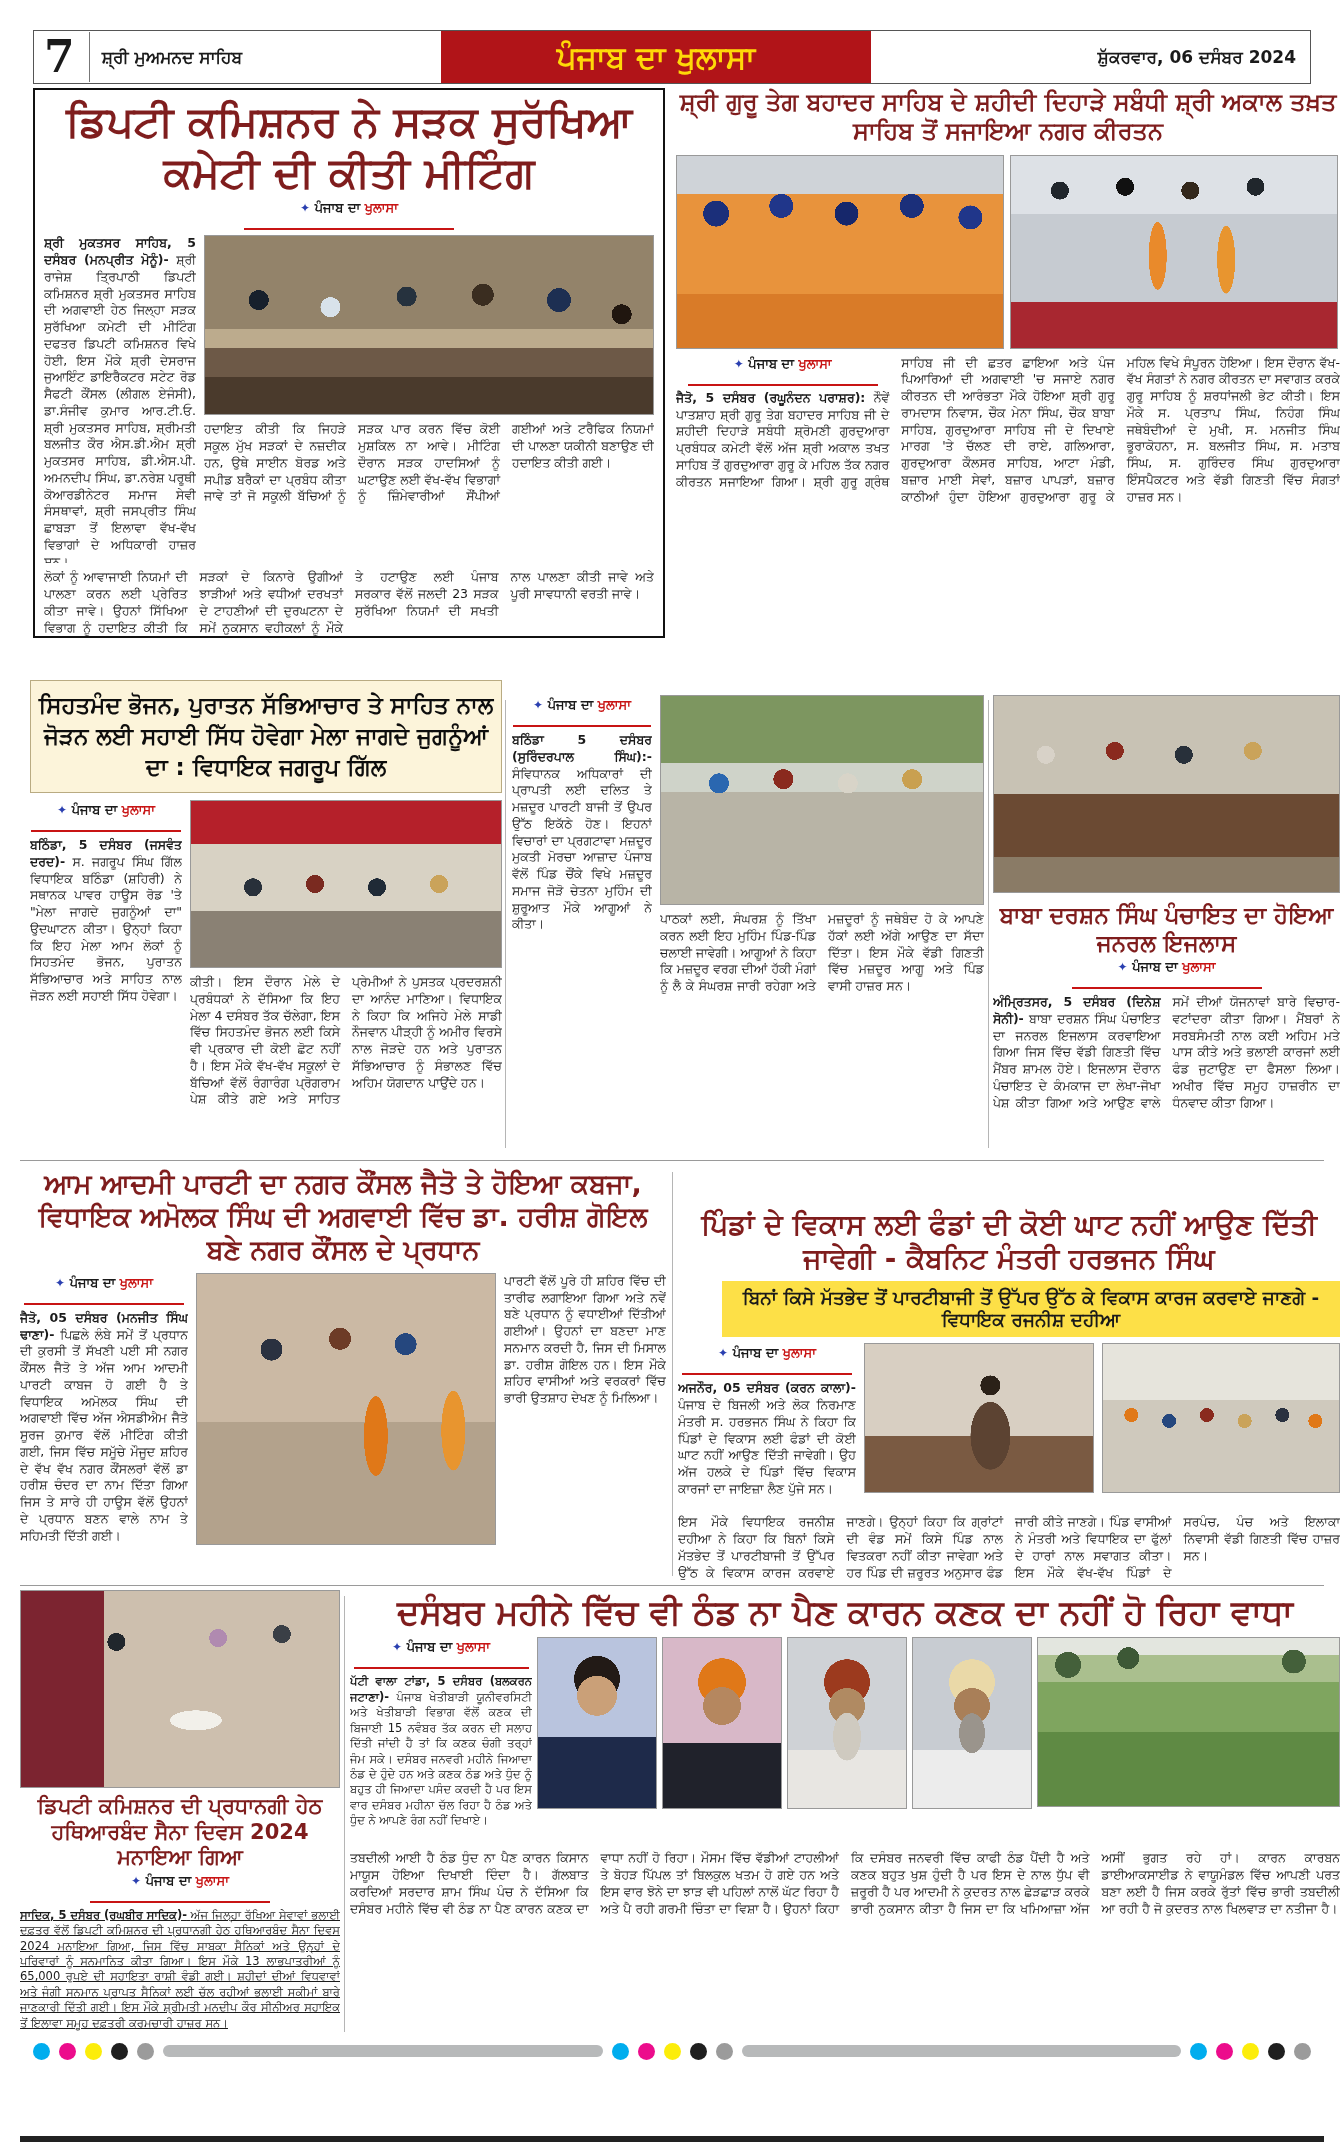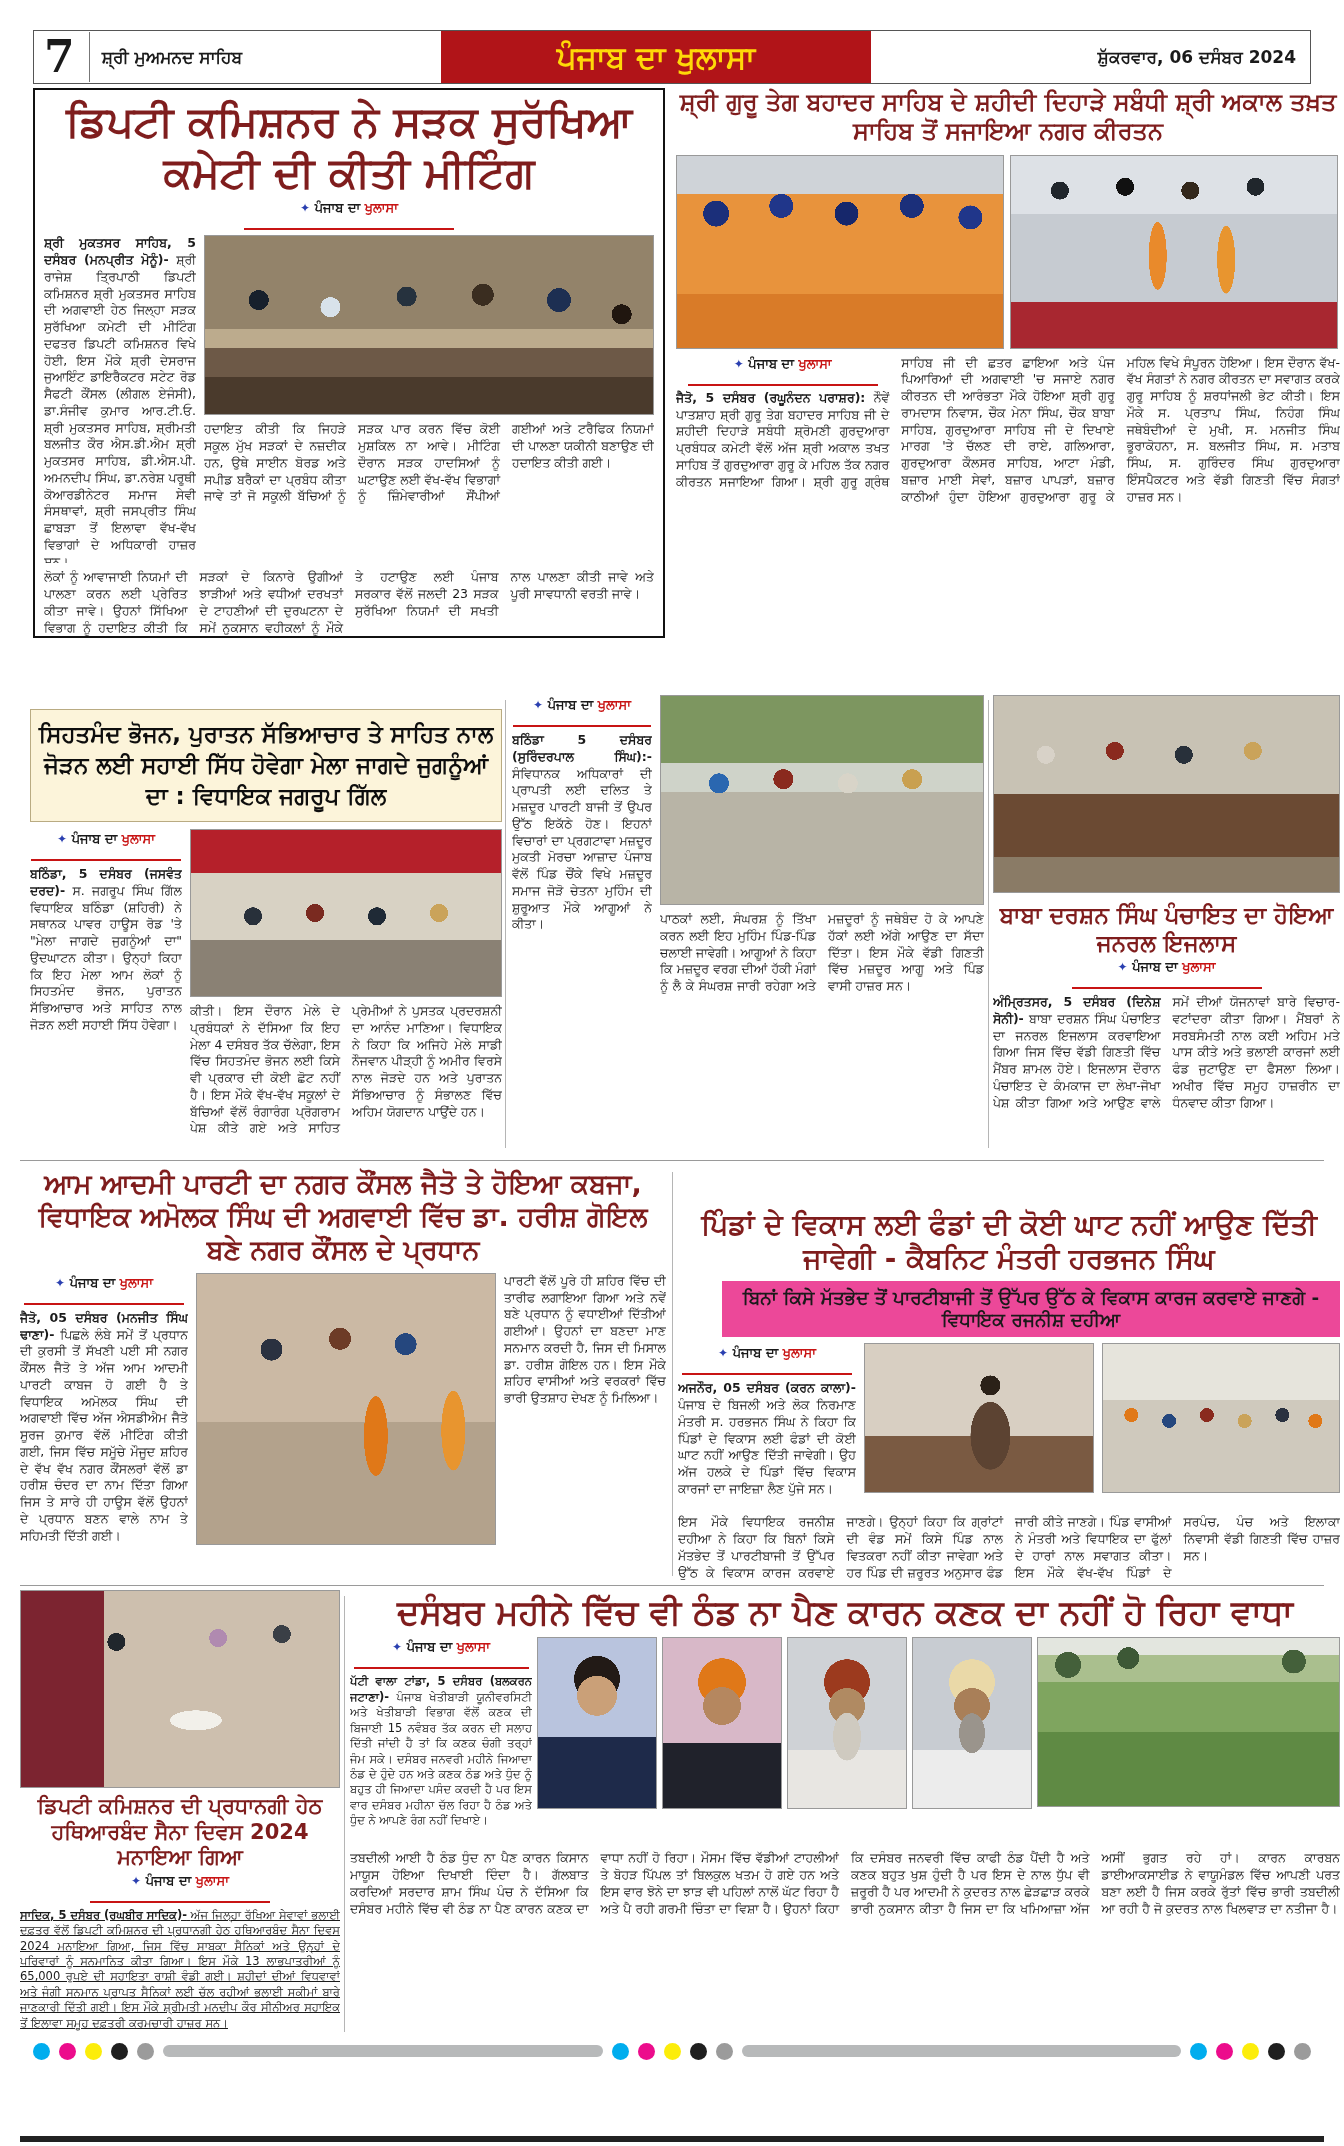"ਸਿਹਤਮੰਦ ਭੋਜਨ, ਪੁਰਾਤਨ ਸੱਭਿਆਚਾਰ ਤੇ" .a3 { top: 709px -> 680px }
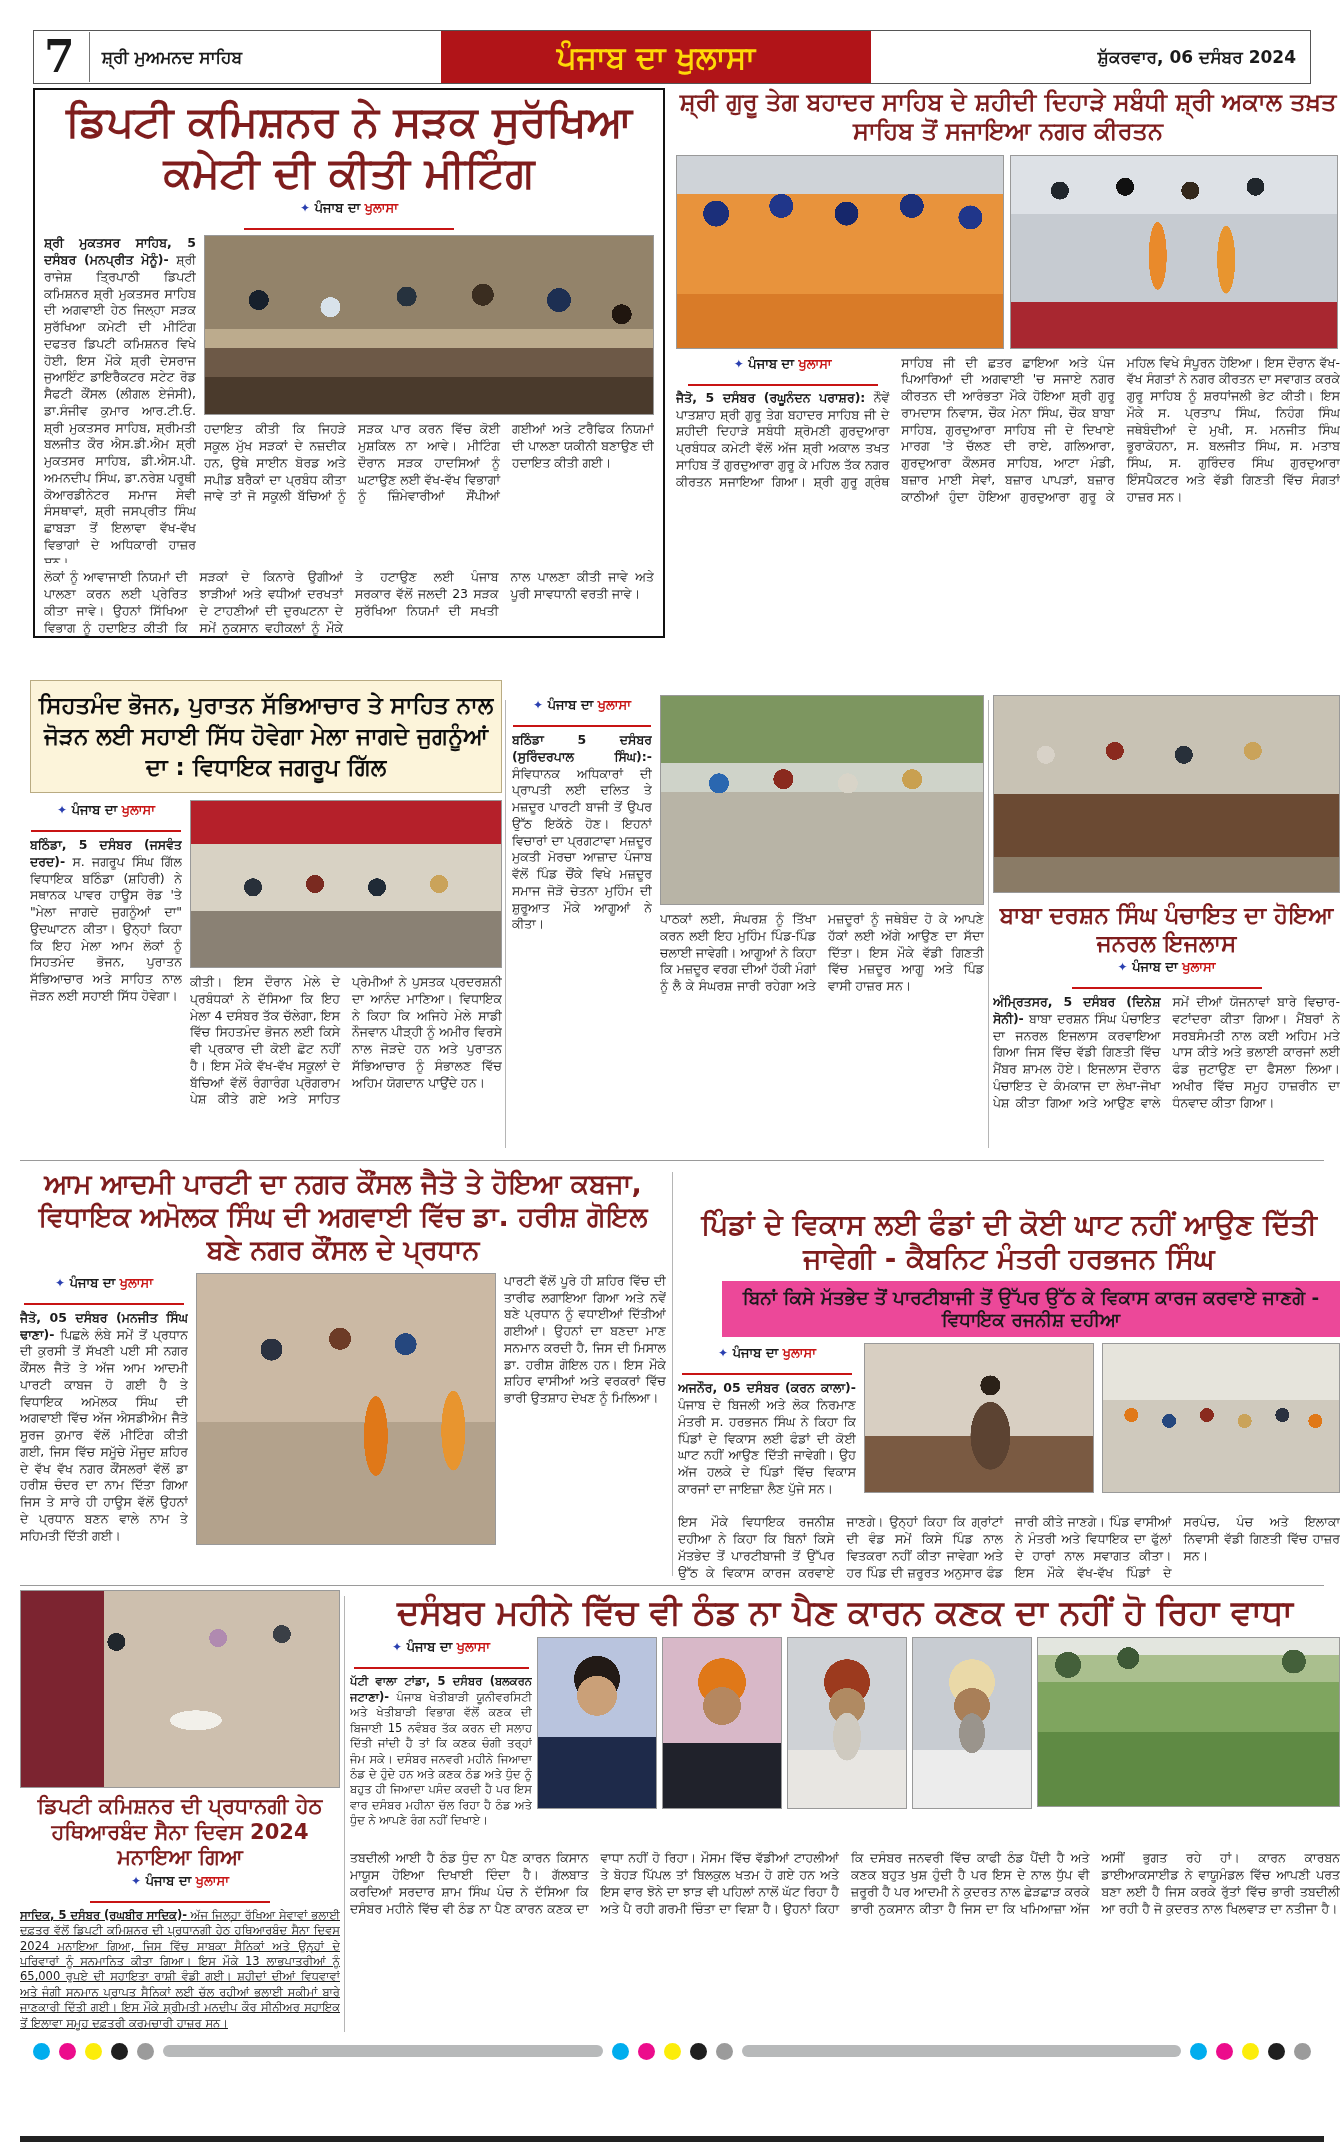"ਬਿਨਾਂ ਕਿਸੇ ਮੱਤਭੇਦ ਤੋਂ ਪਾਰਟੀਬਾਜੀ" .peach { background: #ec4899 -> #fde047 }
